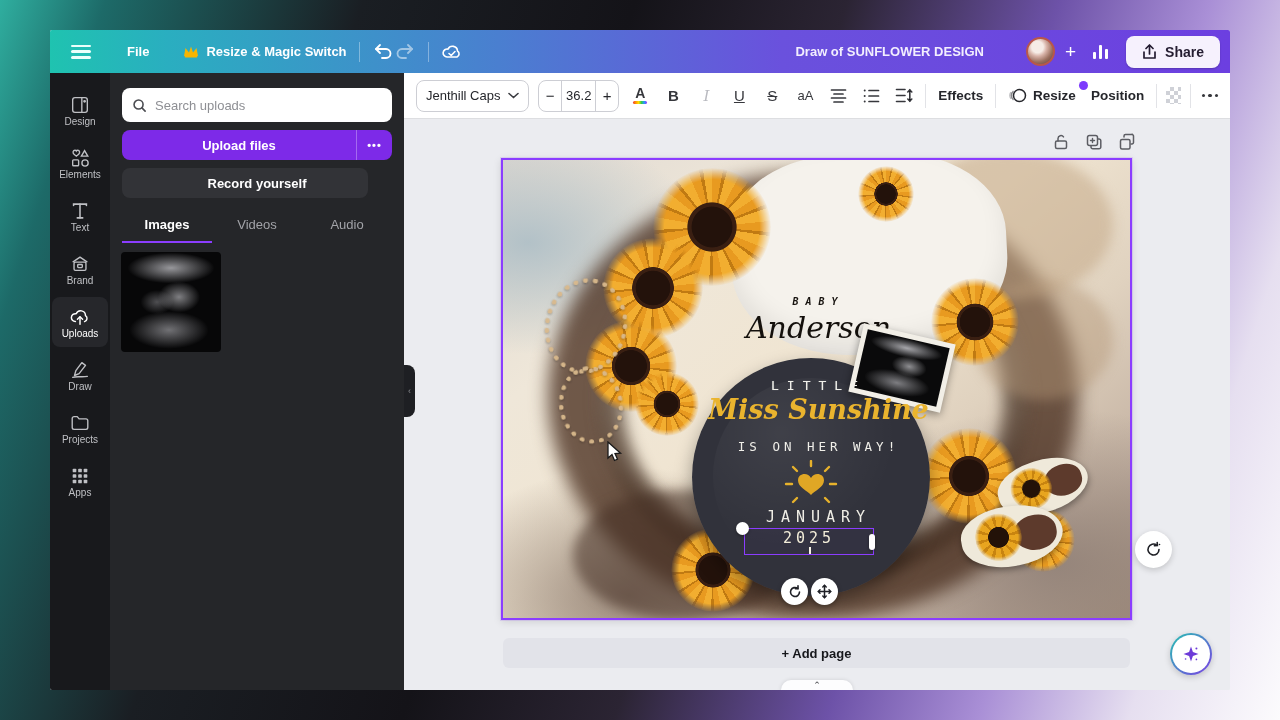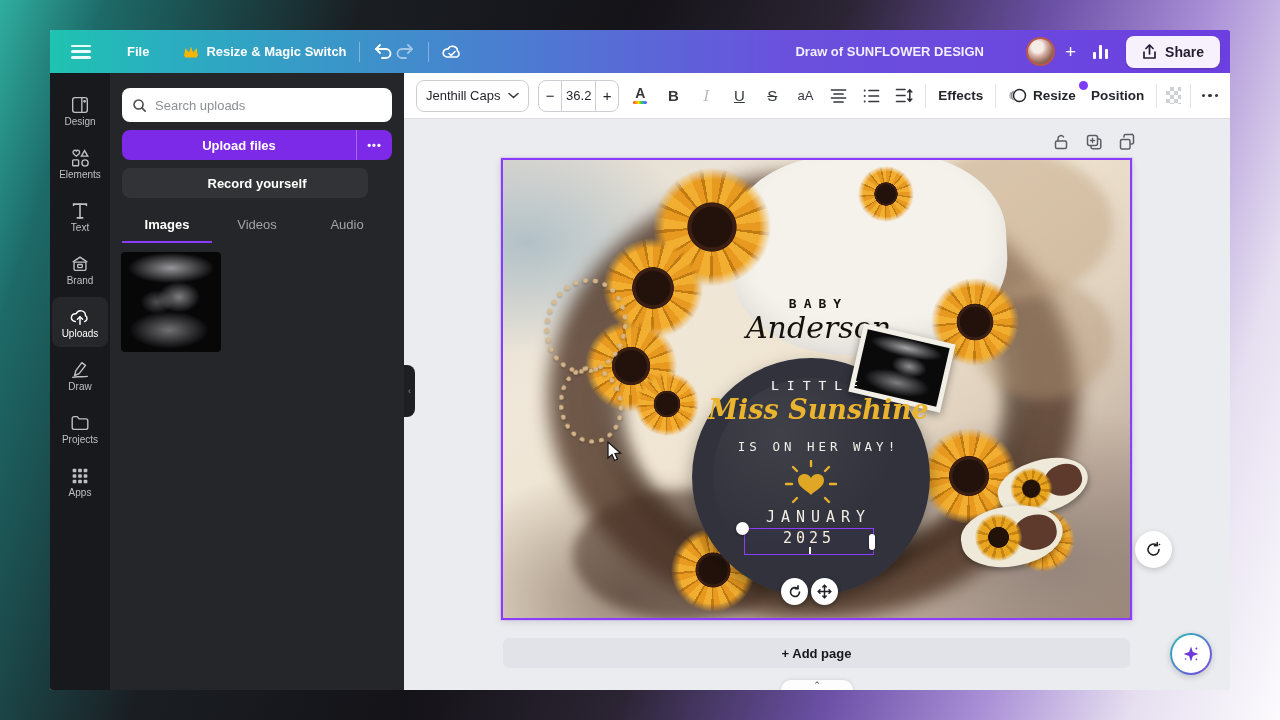"BABY" .t-baby { font-size: 13px -> 10px; font-style: none -> italic }
